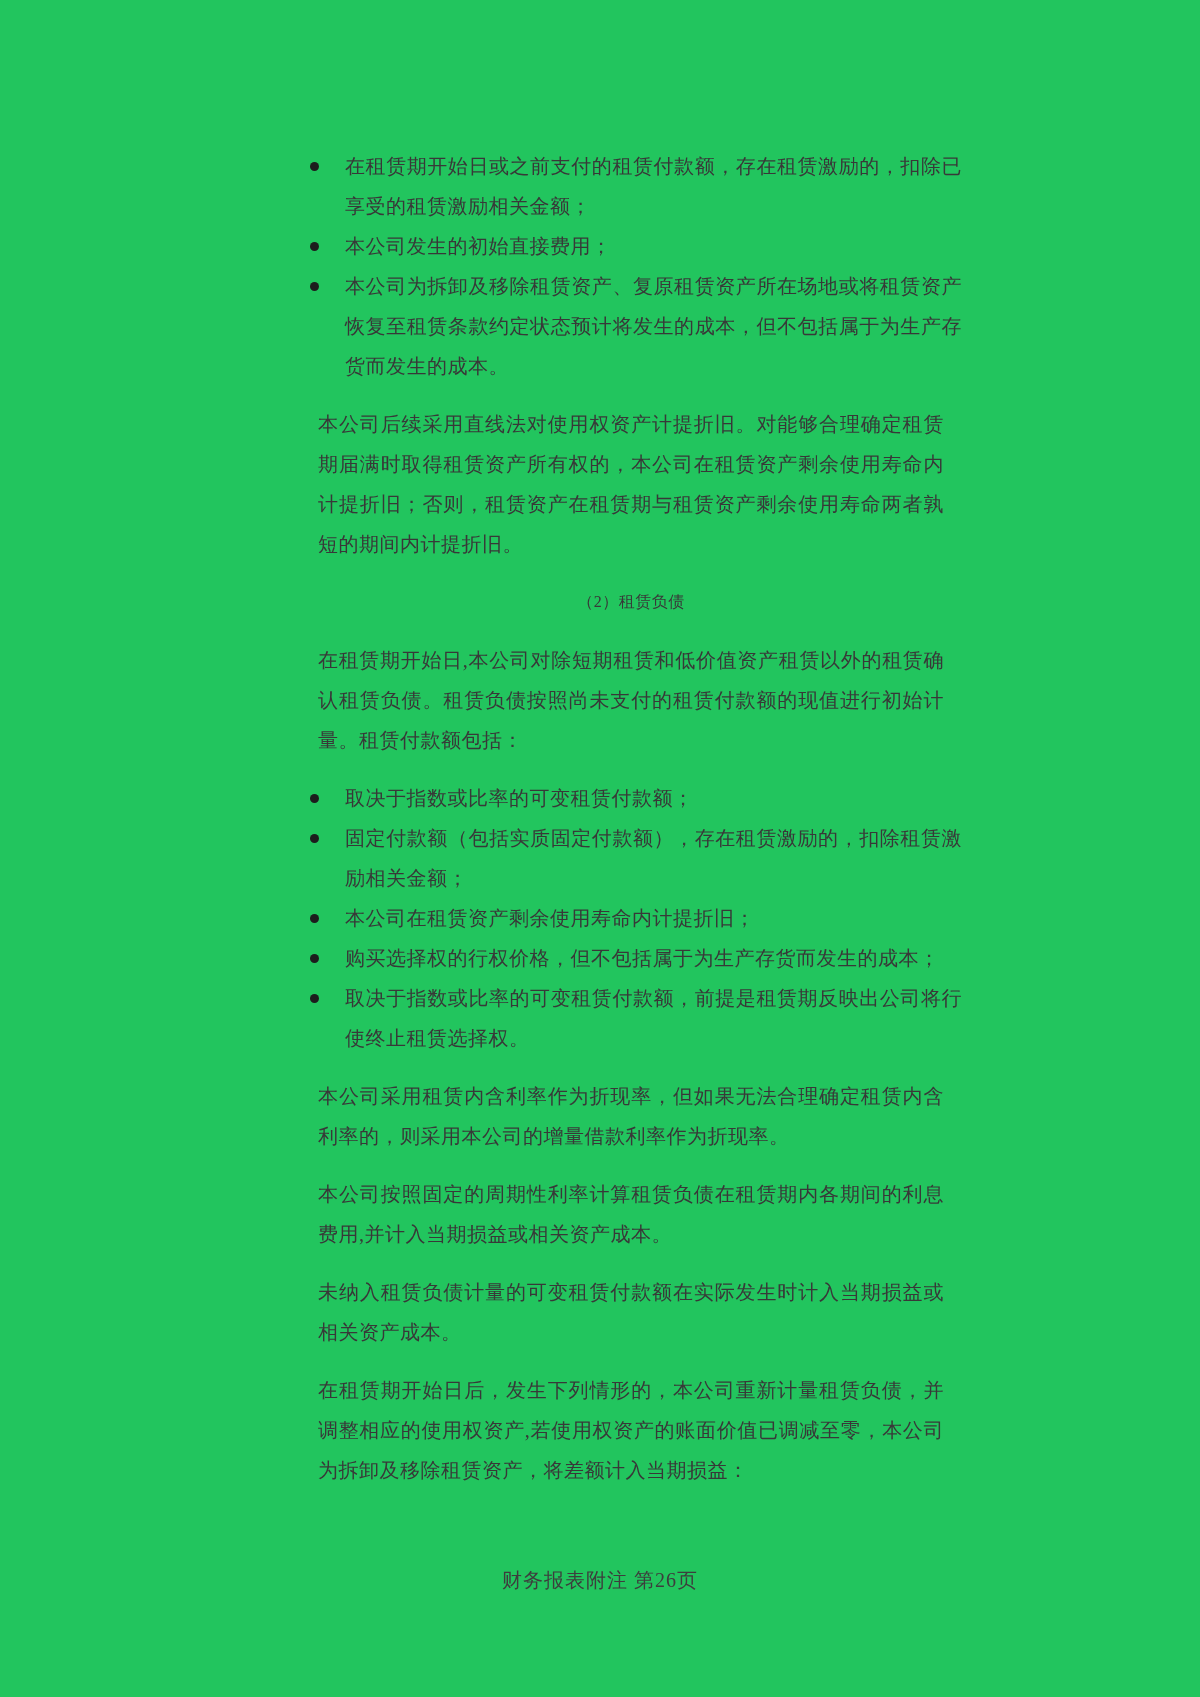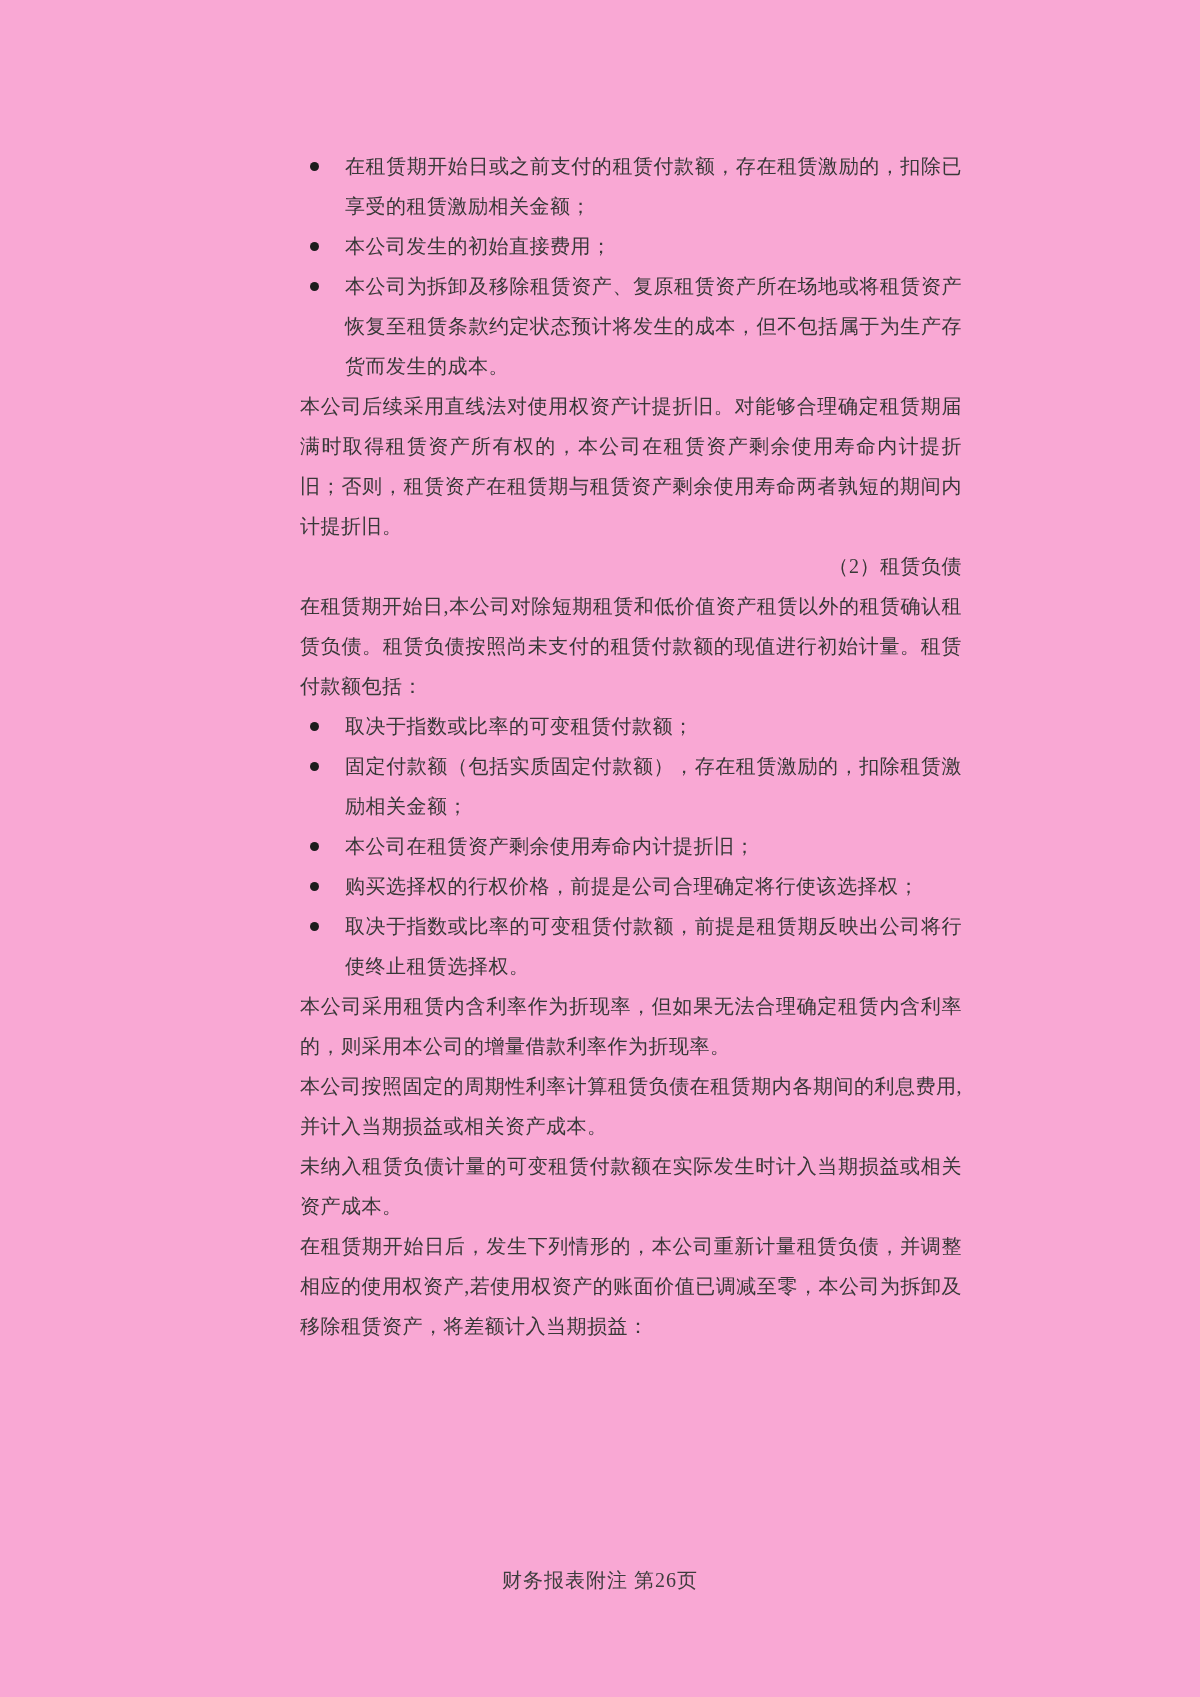"在租赁期开始日或之前支付的租赁付款额，存在租赁激励的，扣除已享受的租赁激励相关金" .page { background: #f9a8d4 -> #22c55e }
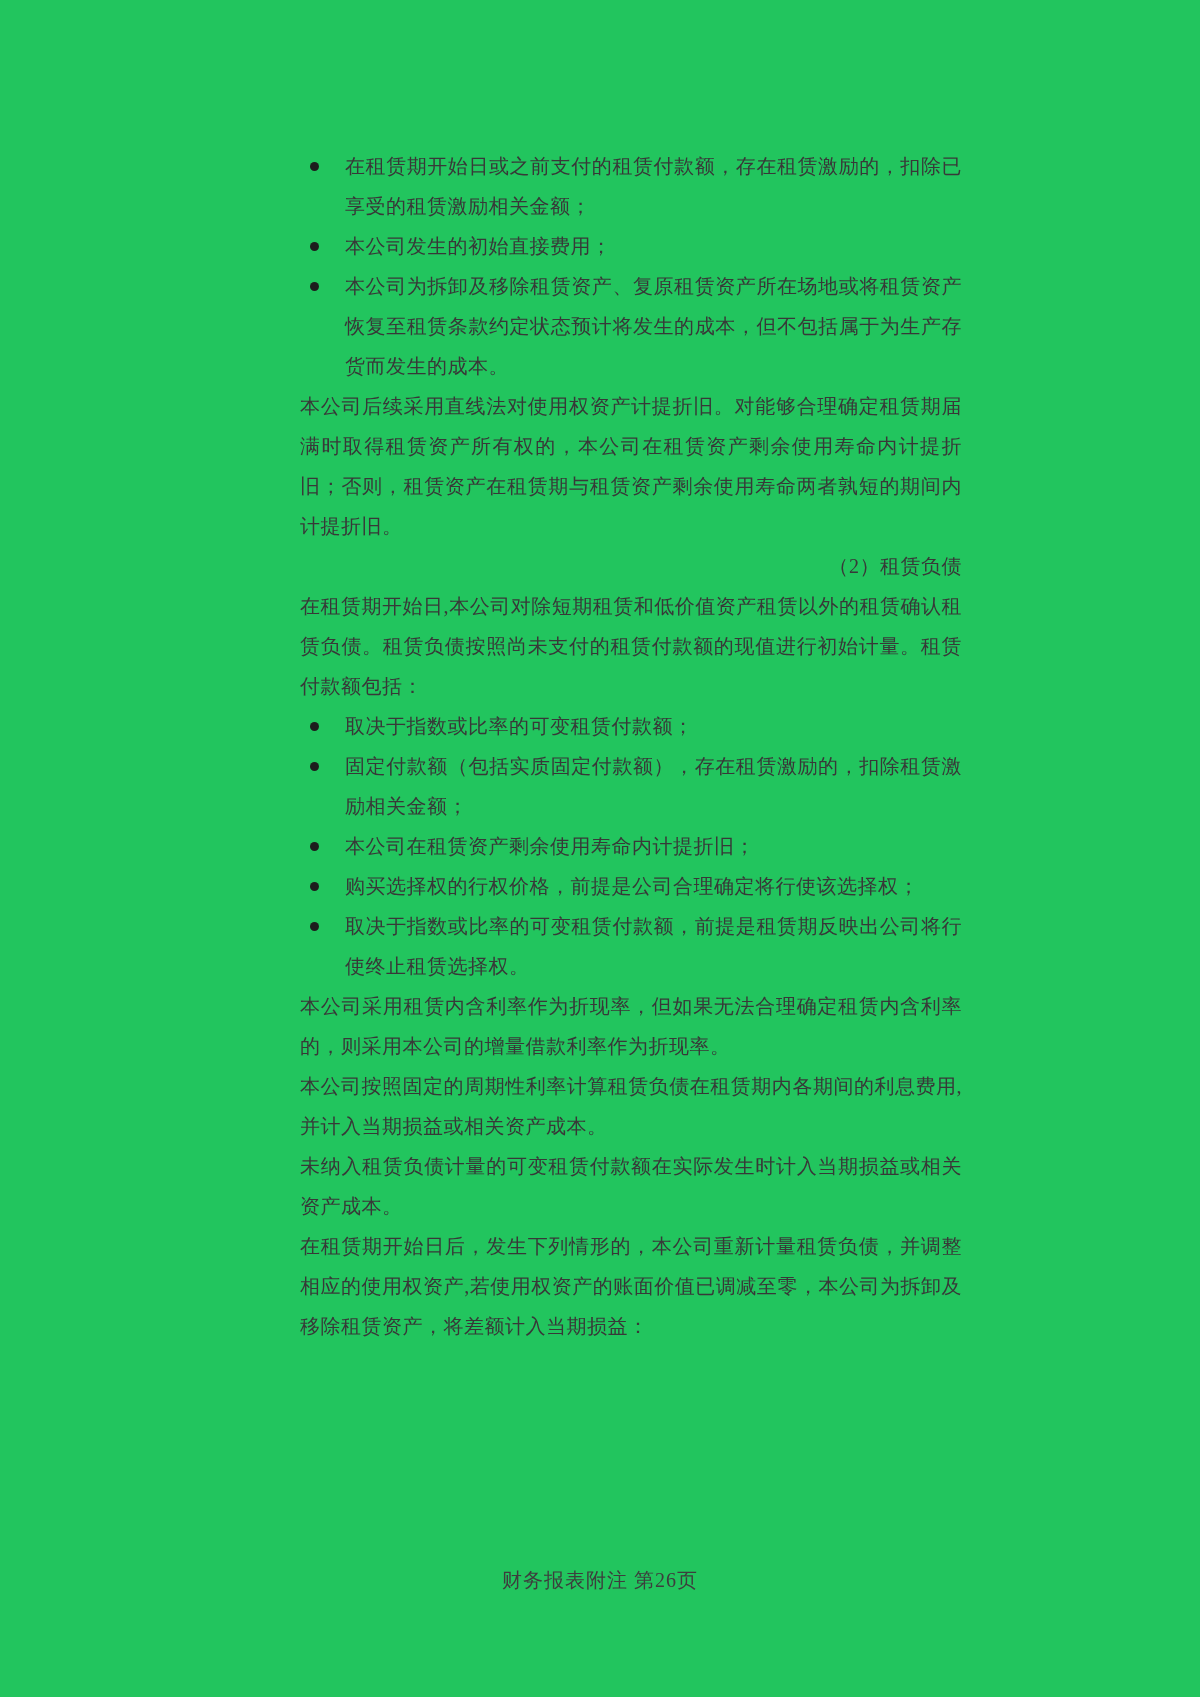"本公司后续采用直线法对使用权资产计提折旧。对能够合理确定租赁期届满时取得租赁资产" .content p { margin: 0 -> 18px }
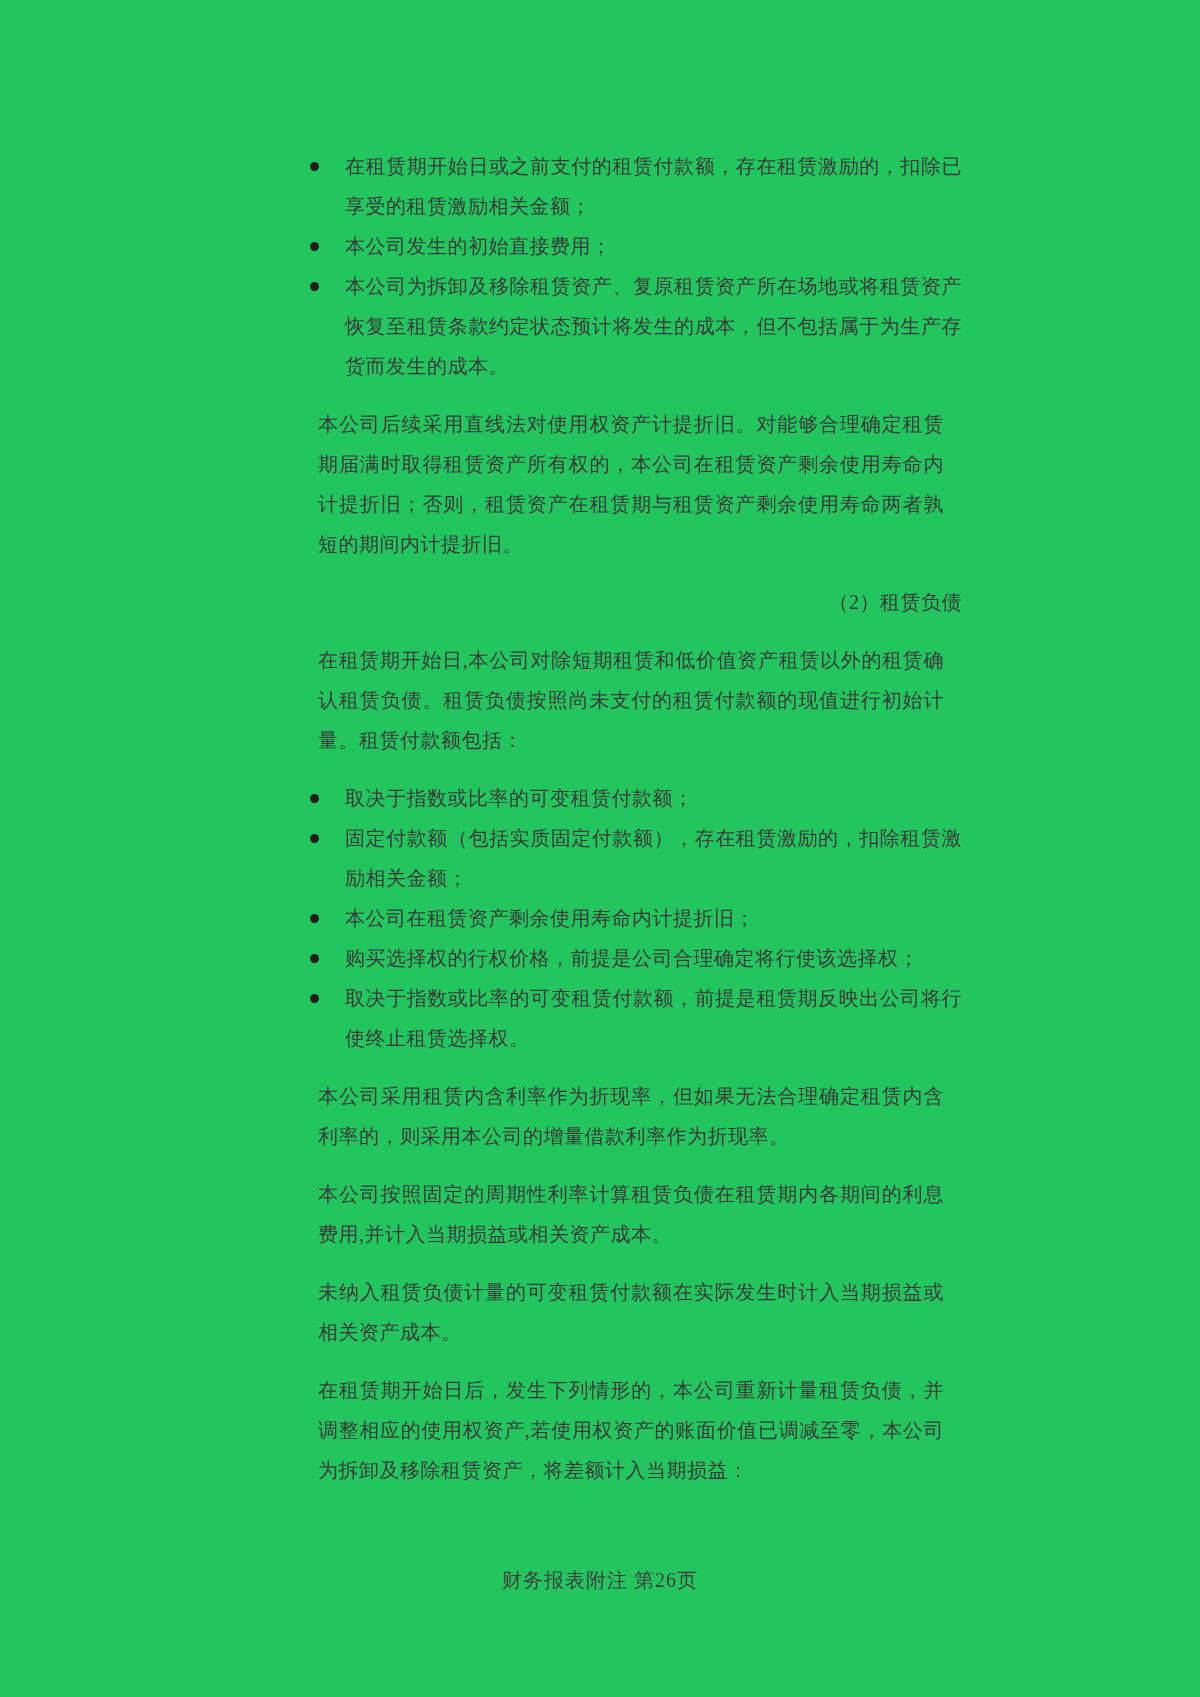"（2）租赁负债" .content h3 { font-size: 20px -> 16px; text-align: right -> center }
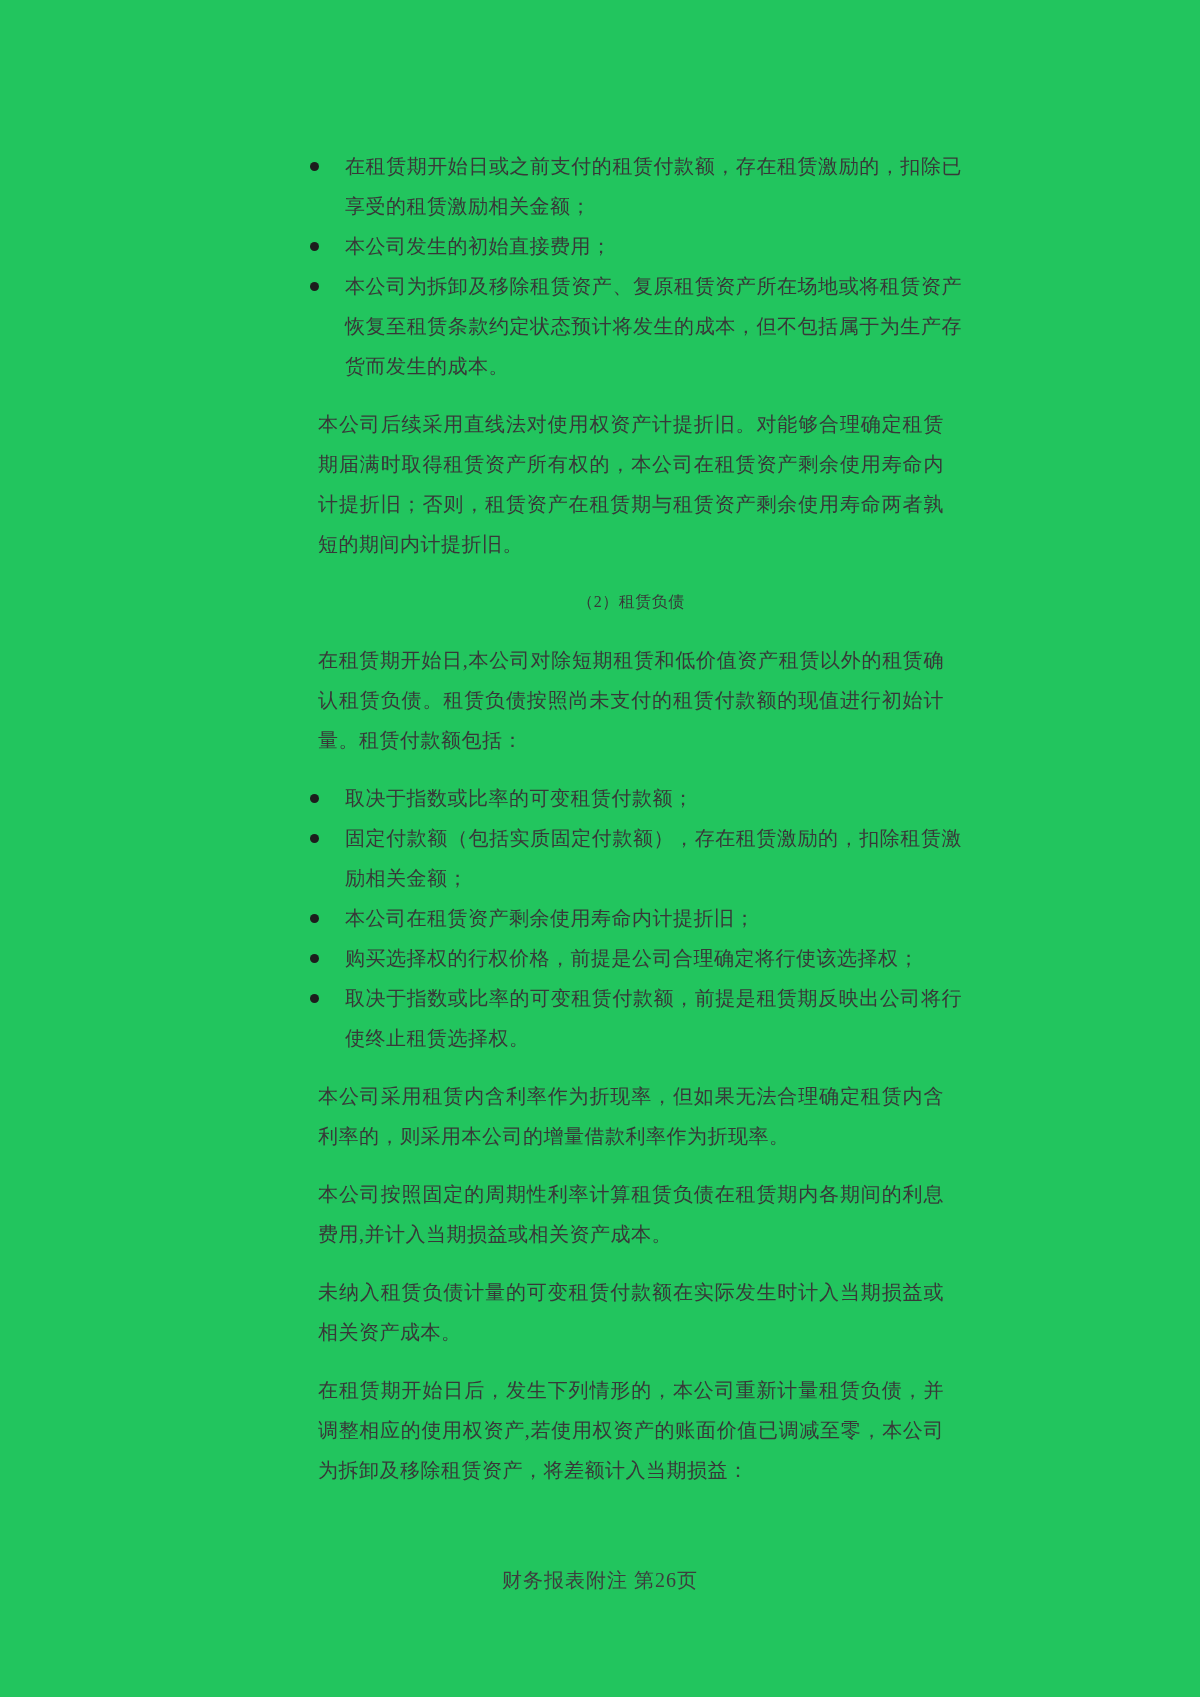"购买选择权的行权价格，前提是公司合理确定将行使该选择权；" span { text: 前提是公司合理确定将行使该选择权 -> 但不包括属于为生产存货而发生的成本 }
